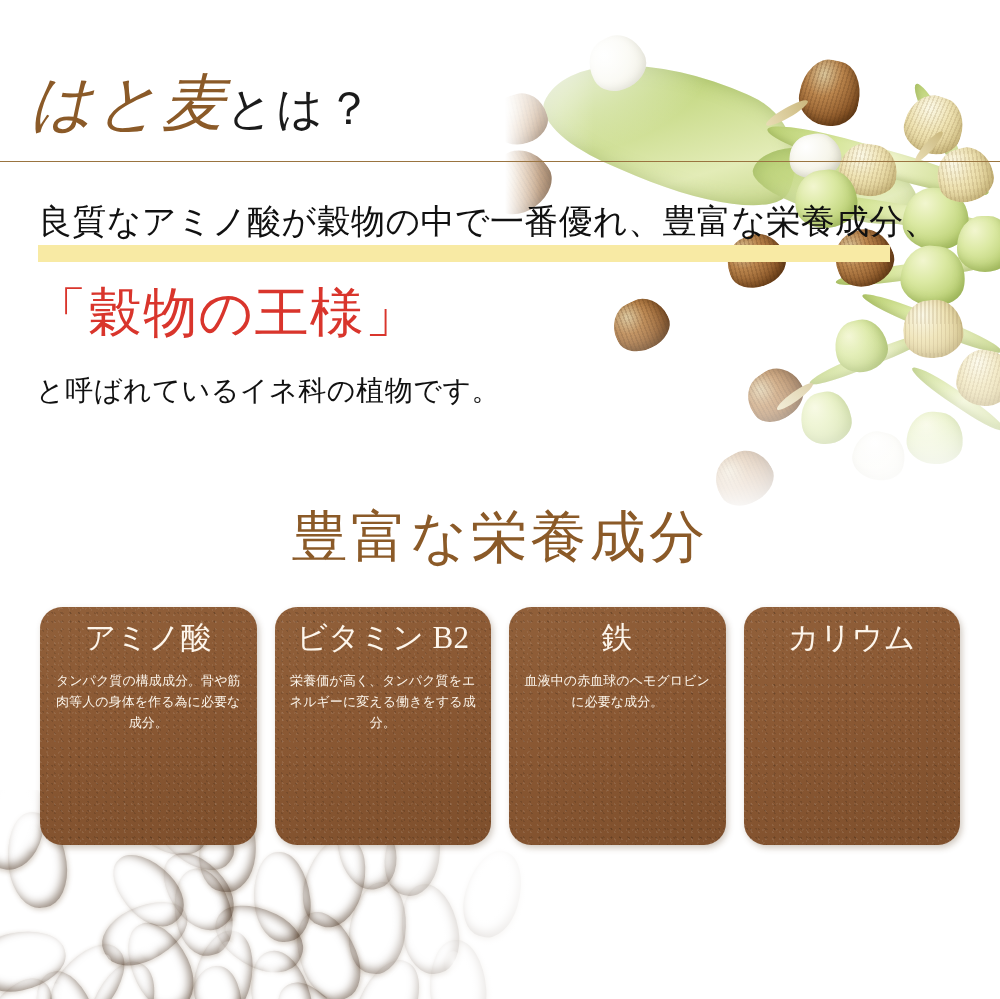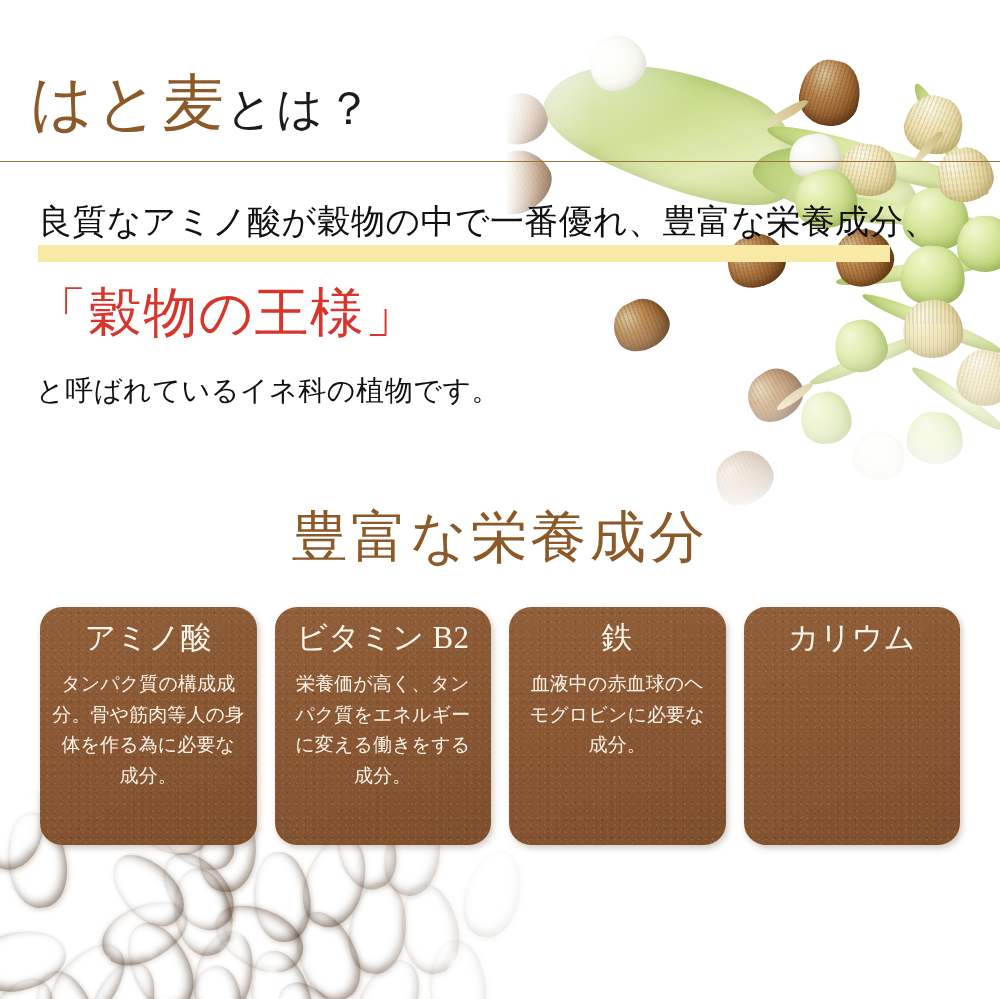"はと麦" .title .brand { font-style: none -> italic }
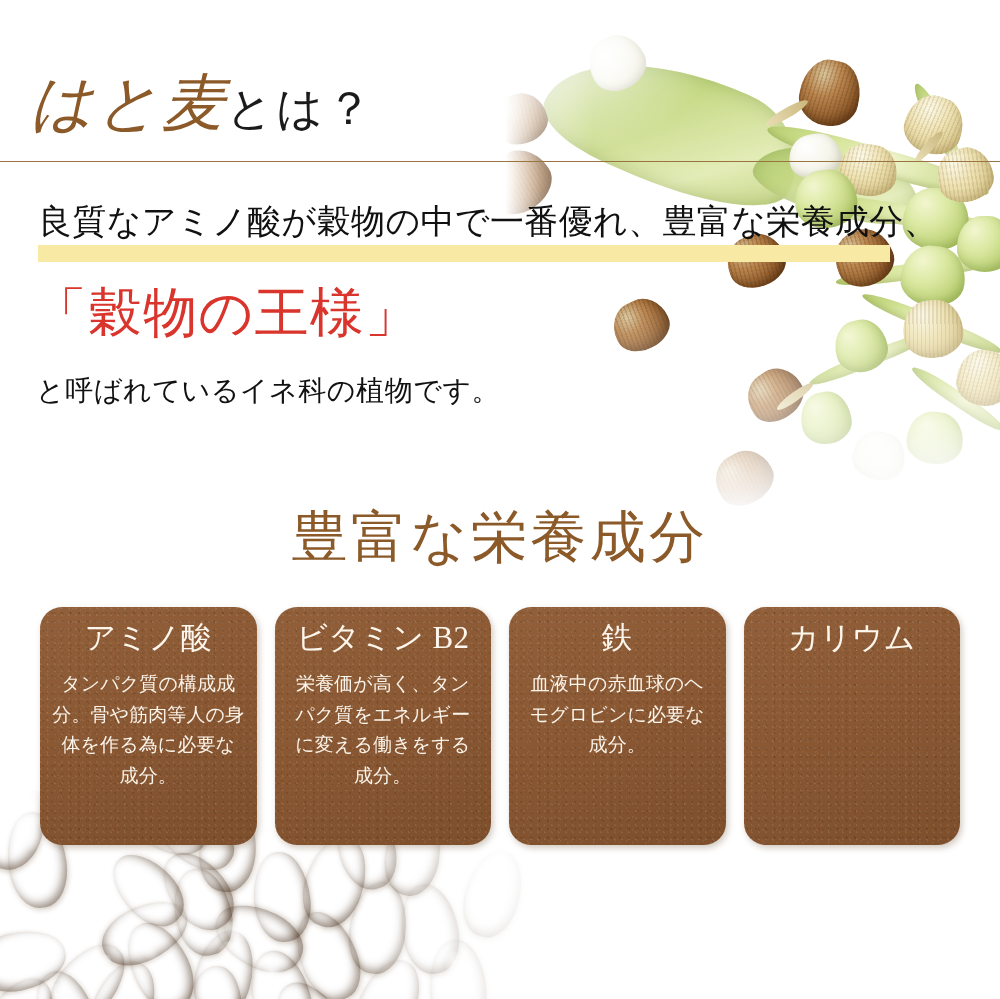"タンパク質の構成成分。骨や筋肉等人の身体を作る為に必要な成分。" .card-body { font-family: Liberation Mono, monospace -> none; font-size: 19px -> 13px }
